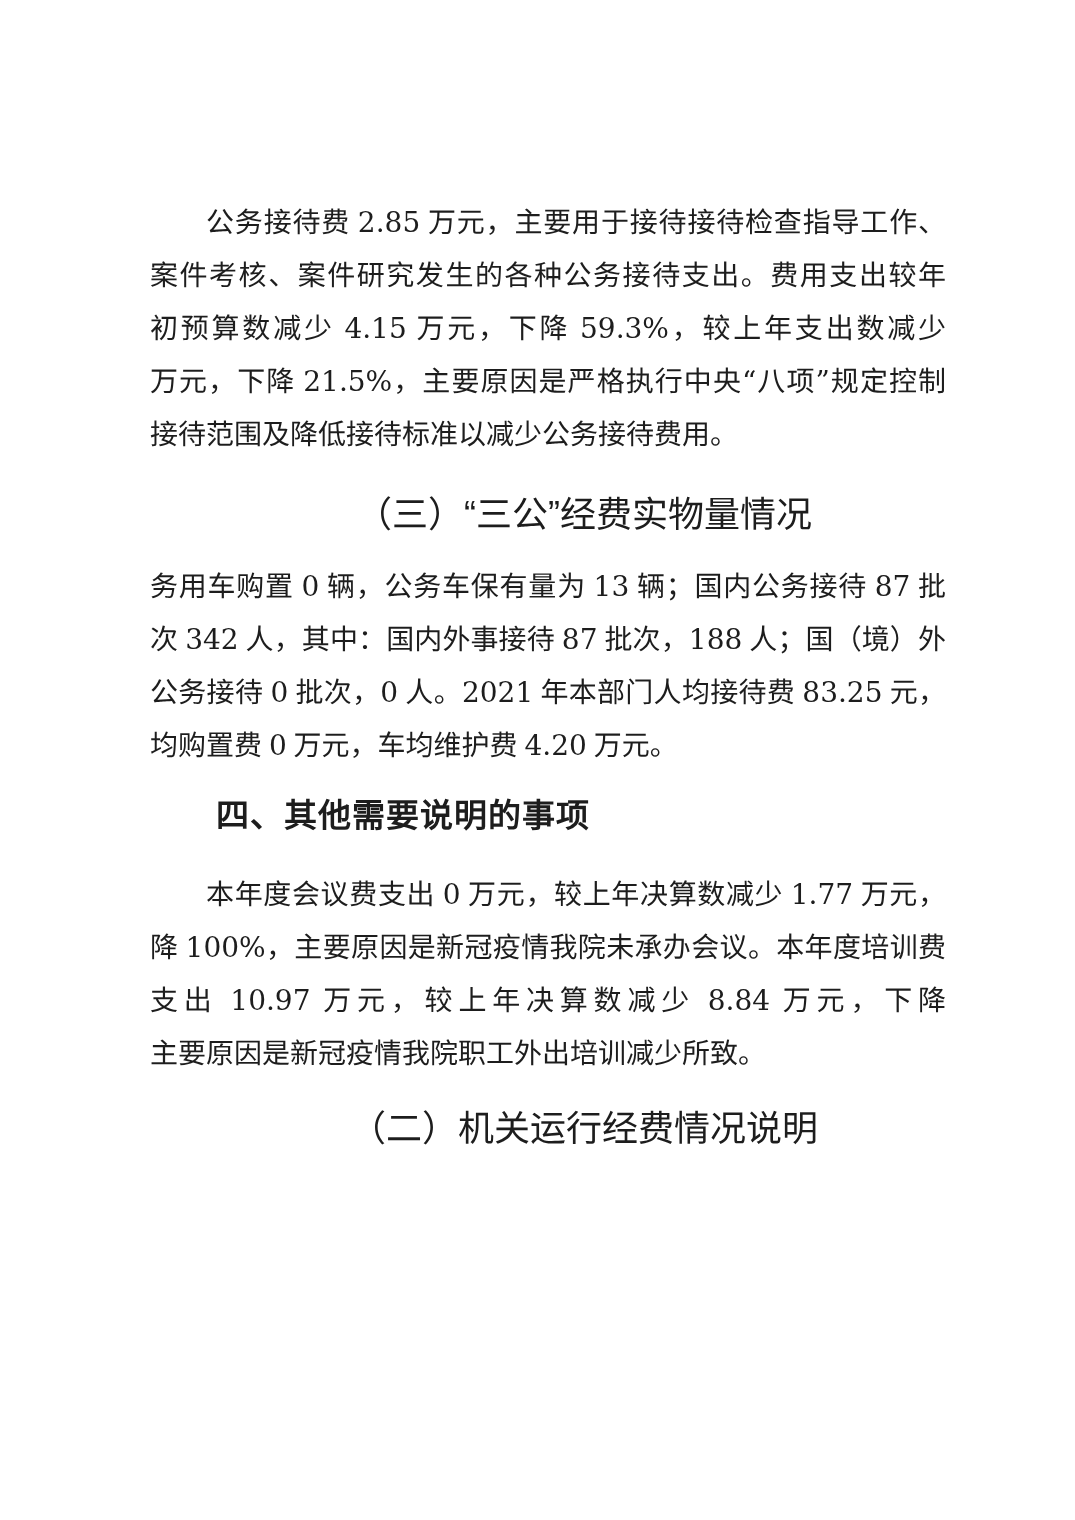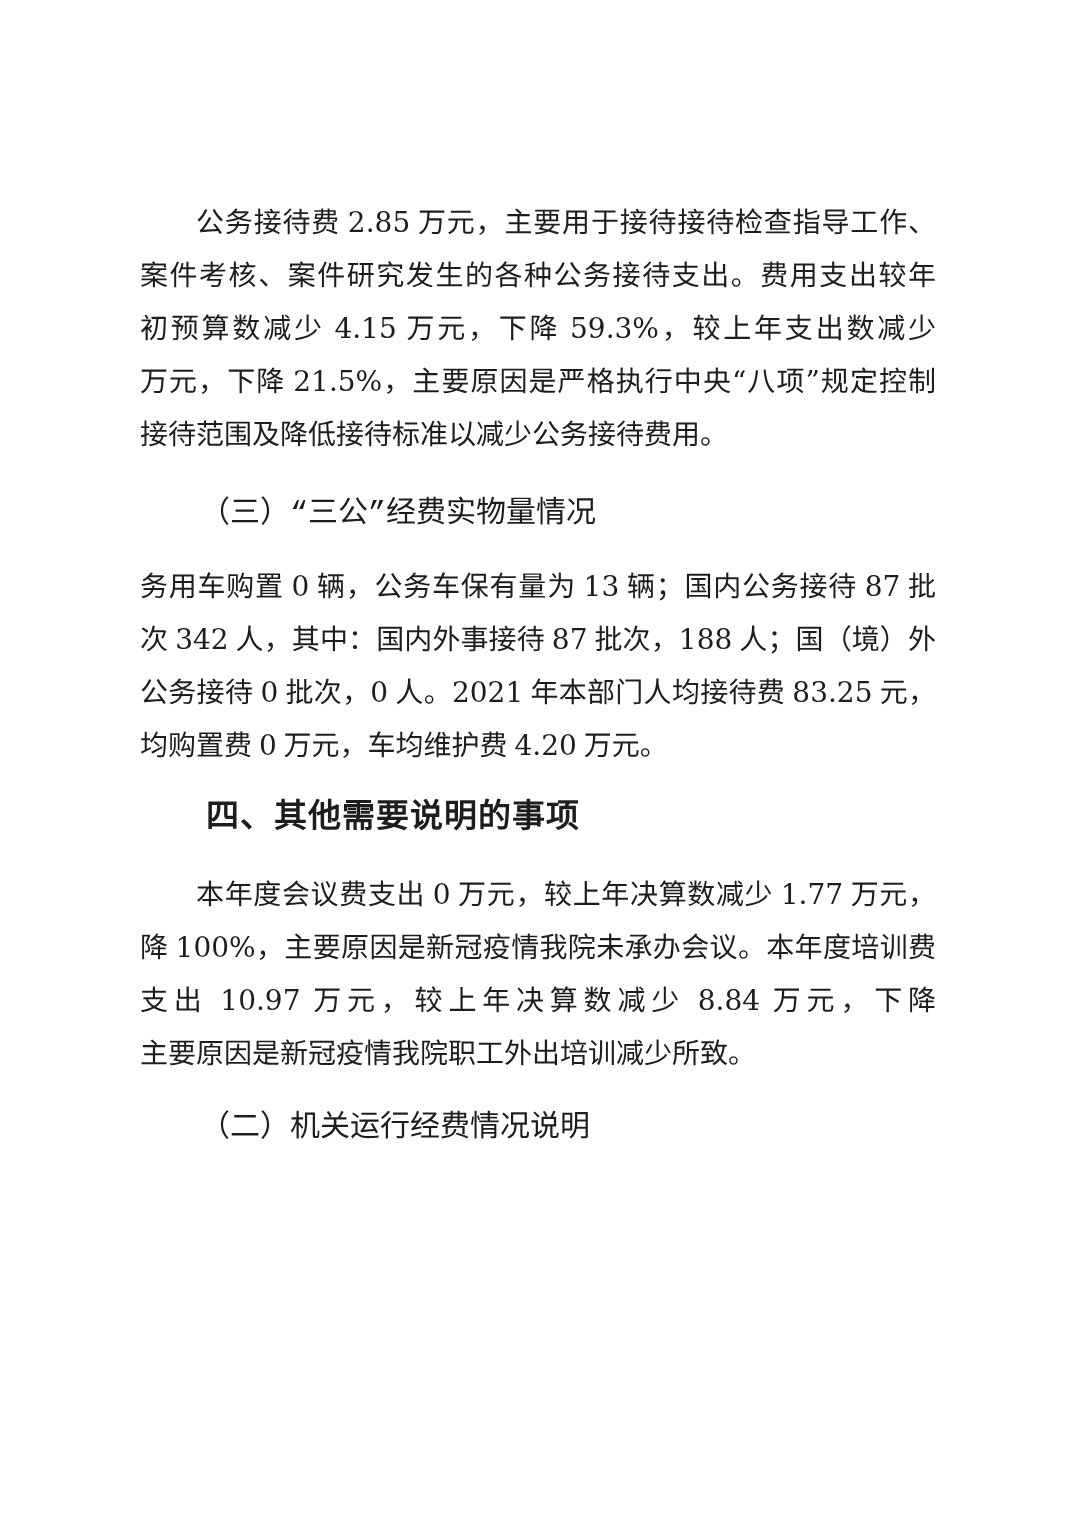"公务接待费 2.85 万元，主要用于接待接待检查指导工作、" .content { left: 140px -> 150px }
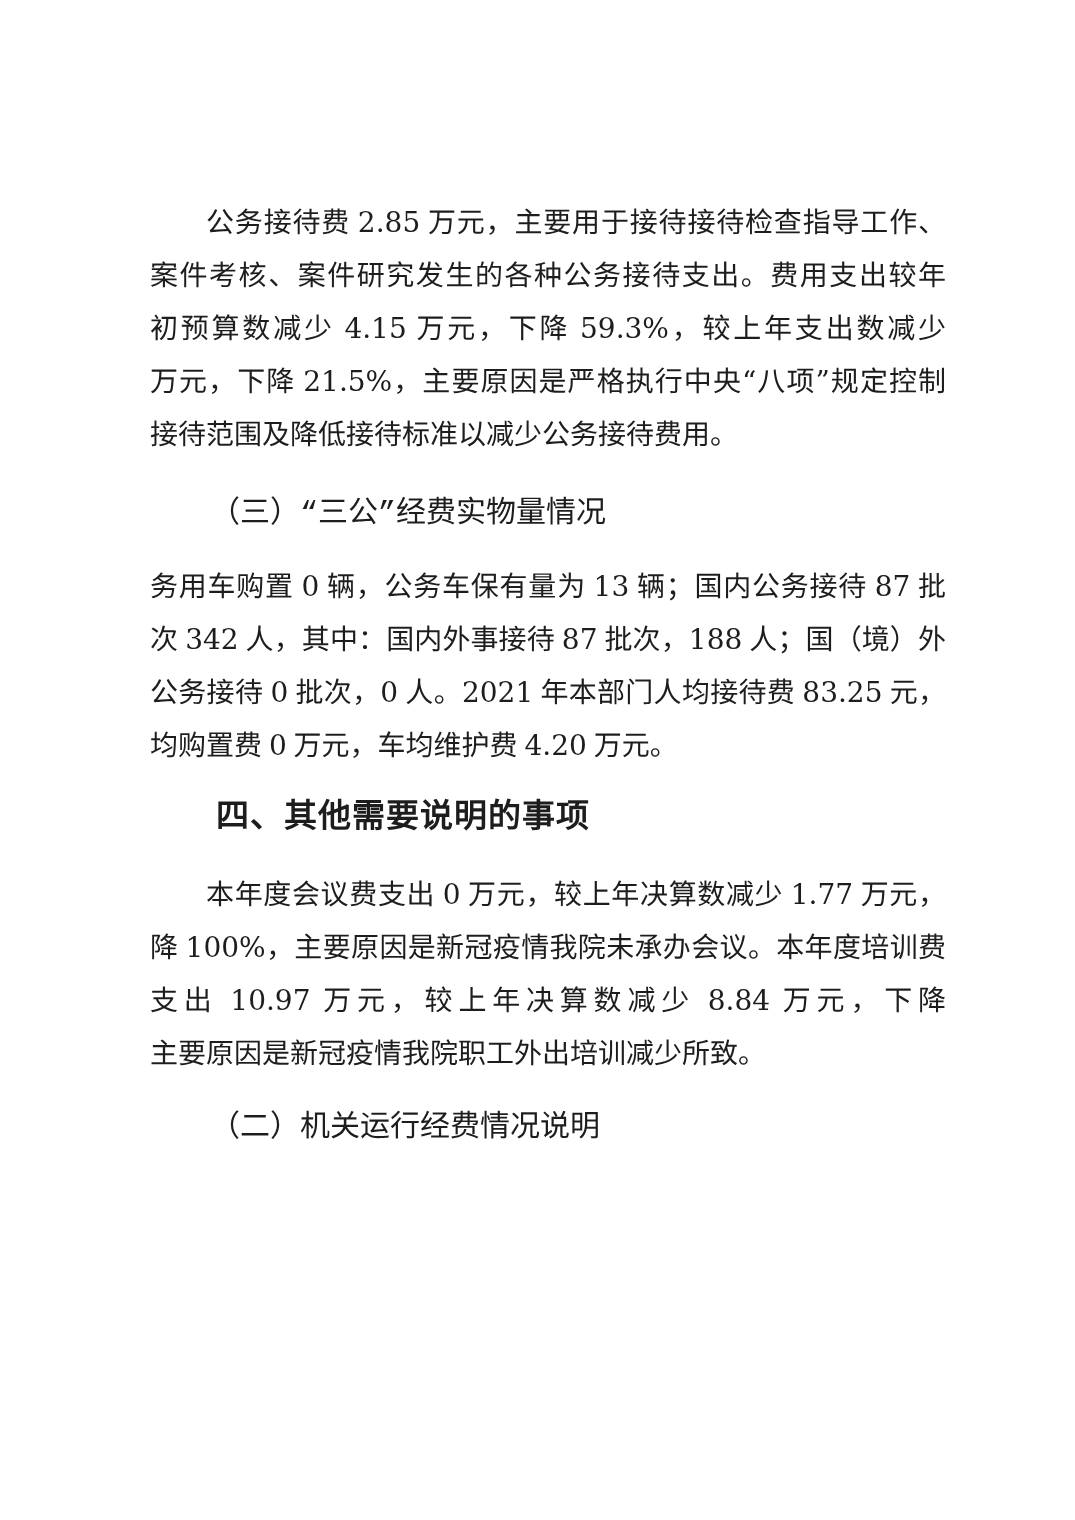"（三）“三公”经费实物量情况" .heading-kaiti { font-family: Liberation Mono, monospace -> Liberation Sans, sans-serif; font-size: 30px -> 36px; text-align: none -> center }
